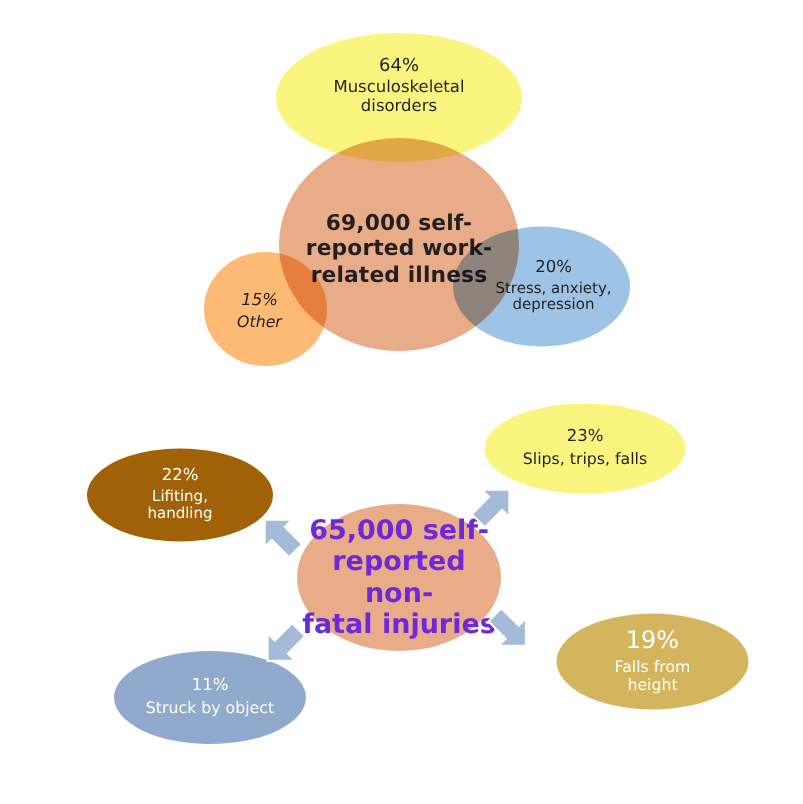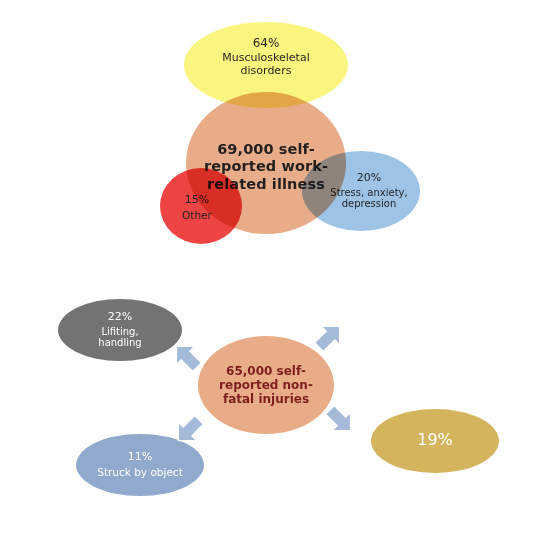"15%" #t-left { background: #ef4444 -> #fdba74; font-style: none -> italic; left: 160px -> 136px }
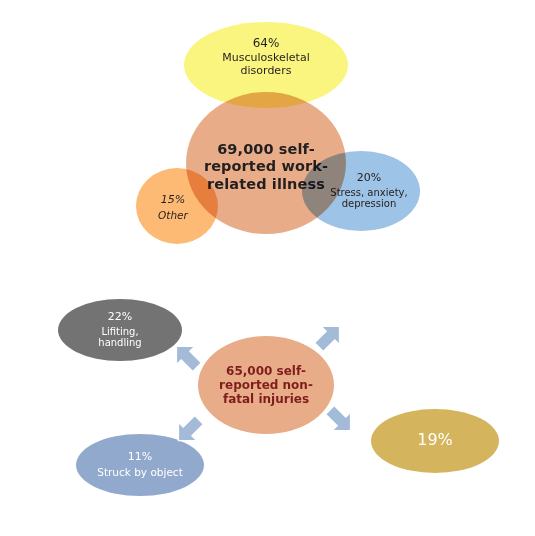"23%" div.bubble { html: none -> <div> <div> <span>23%</span> <span>Slips, trips, falls</span> </div> </div> }
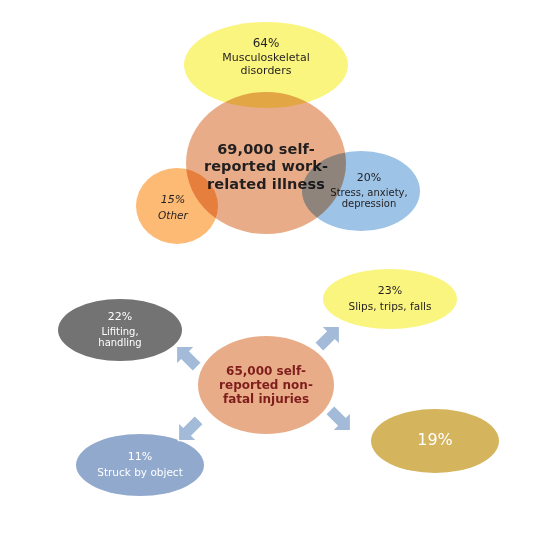"22%" #b-green { background: #737373 -> #a16207 }
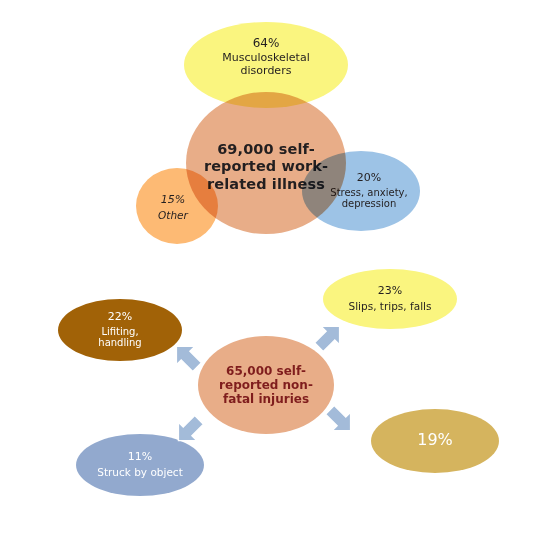"65,000 self-" #b-center { color: #7f1d1d -> #6d28d9; font-size: 12px -> 18px }
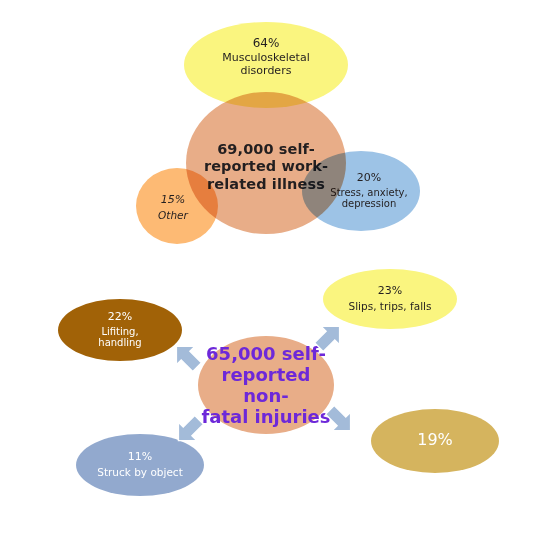"Falls from" span.lbl { html: none -> <span>Falls from height</span> }
